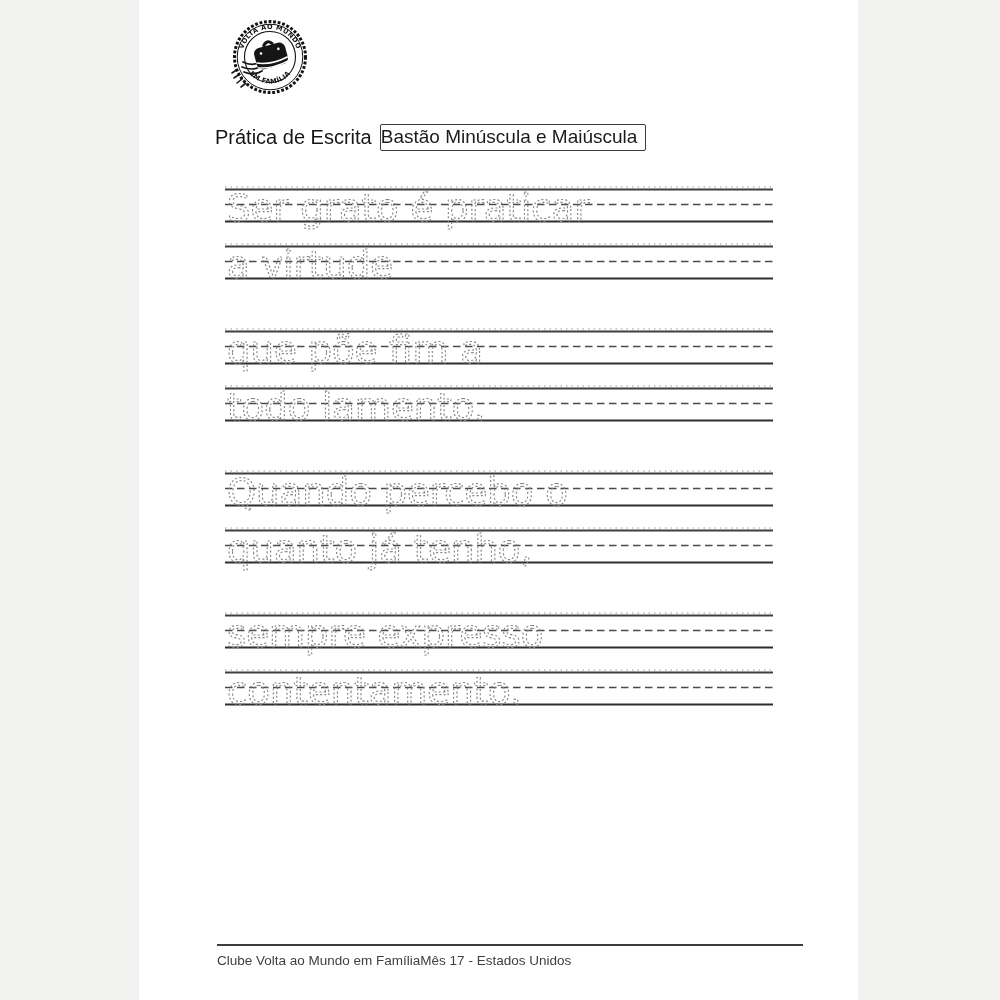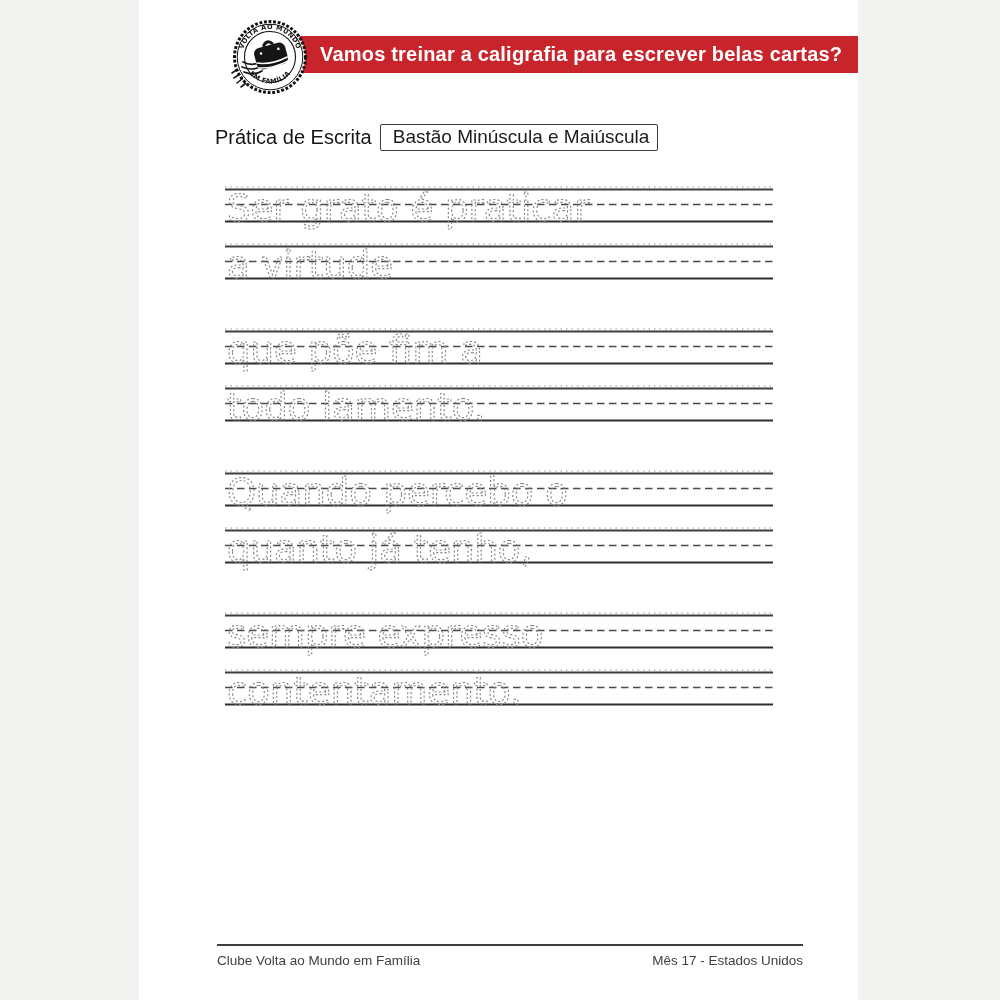"Vamos treinar a caligrafia para" div.banner { html: <div> <span>Vamos treinar a caligrafia para escrever belas cartas?</span> </div> -> none }
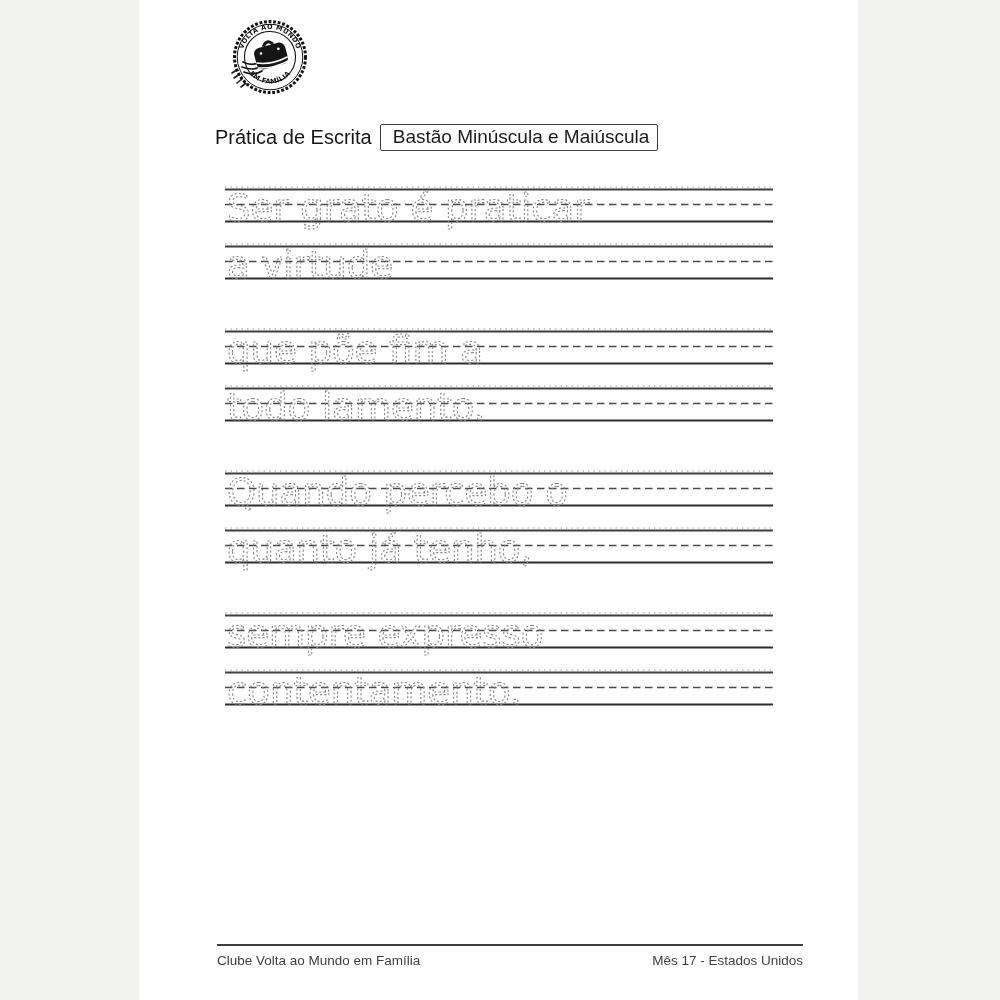"Bastão Minúscula e Maiúscula" .title-box { padding: 1px 8px 2px 12px -> 1px 8px 2px 0 }
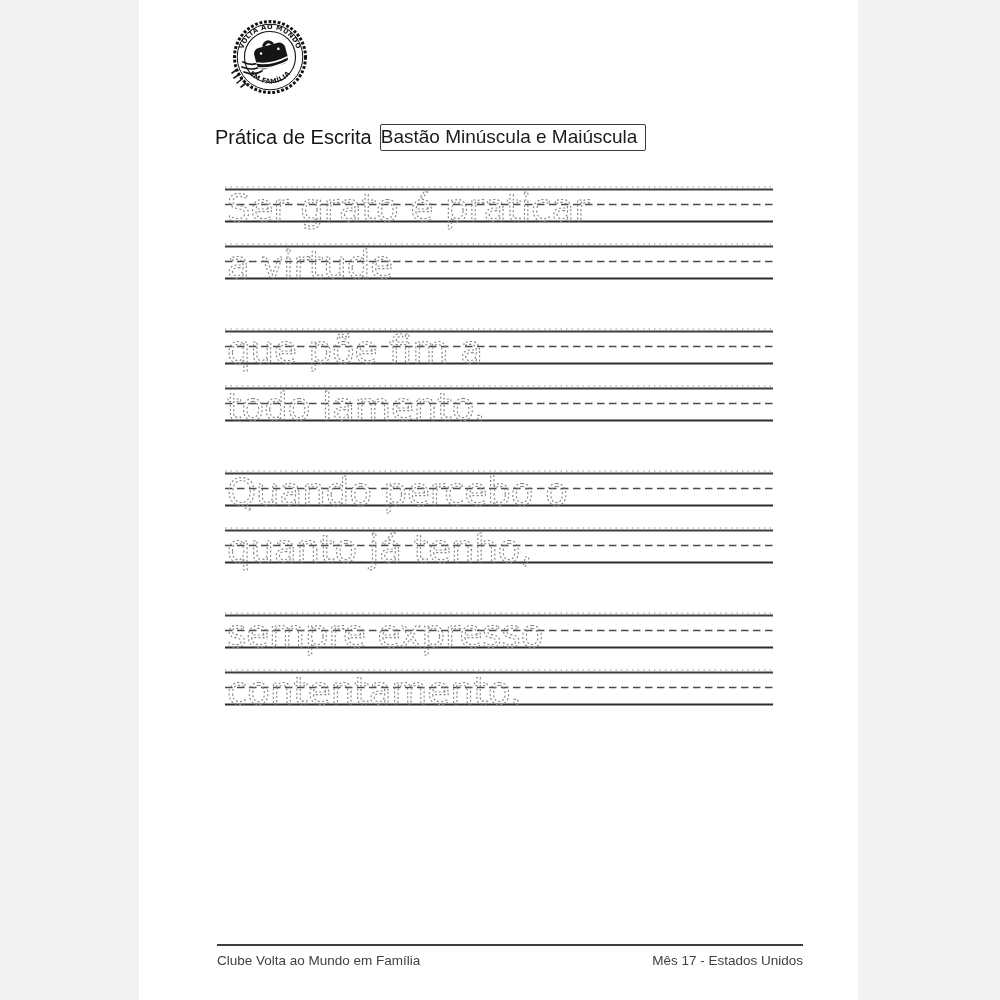"Clube Volta ao Mundo em" .footer-row { justify-content: space-between -> none }
